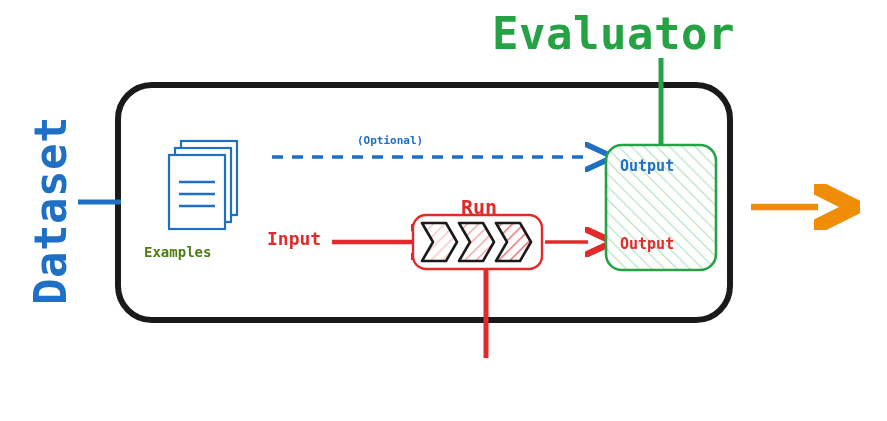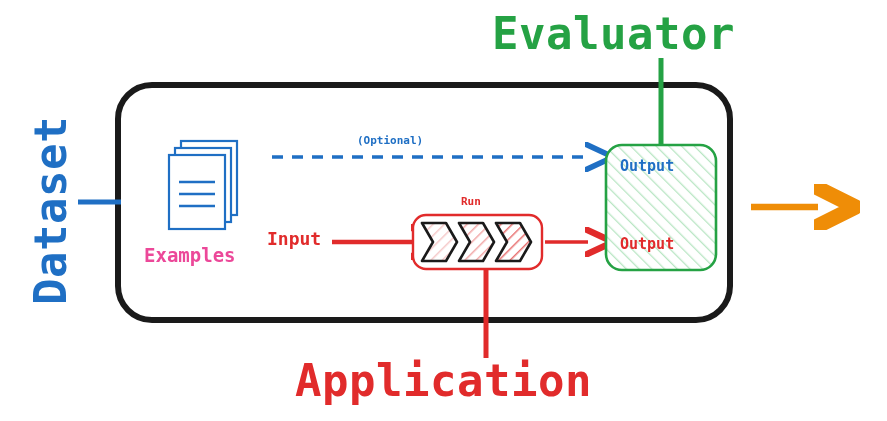"Run" #label-run { font-size: 11px -> 20px }
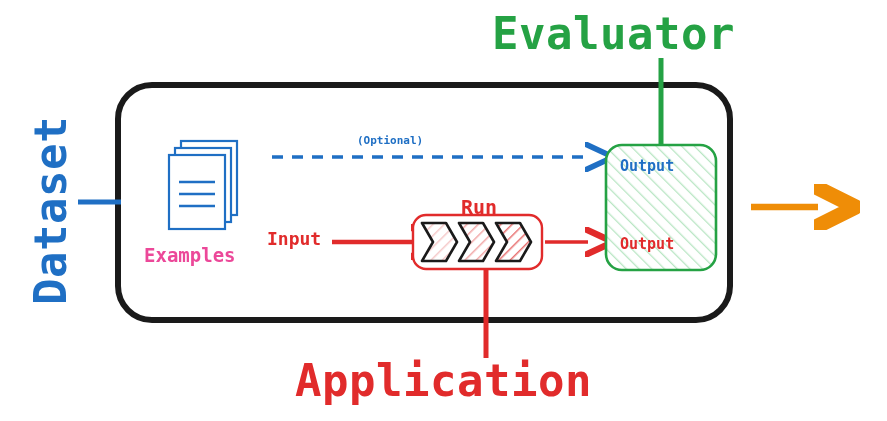"Examples" #label-examples { color: #ec4899 -> #4d7c0f; font-size: 19px -> 14px }
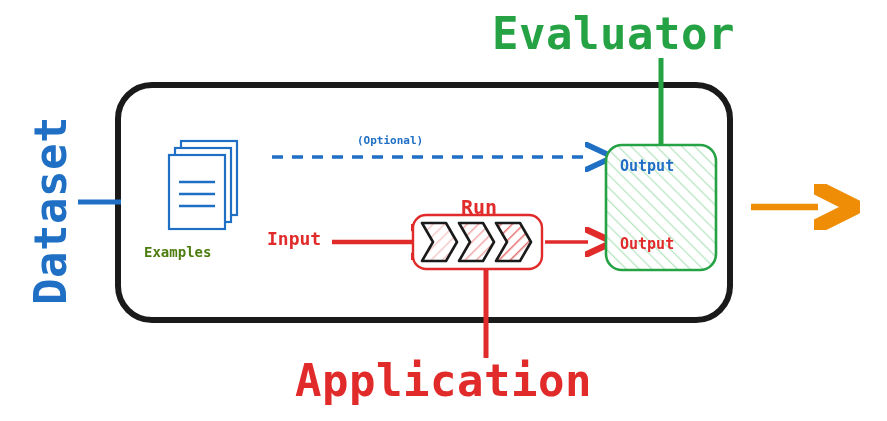"Application" div.lbl { html: <div> <span>Application</span> </div> -> none }
